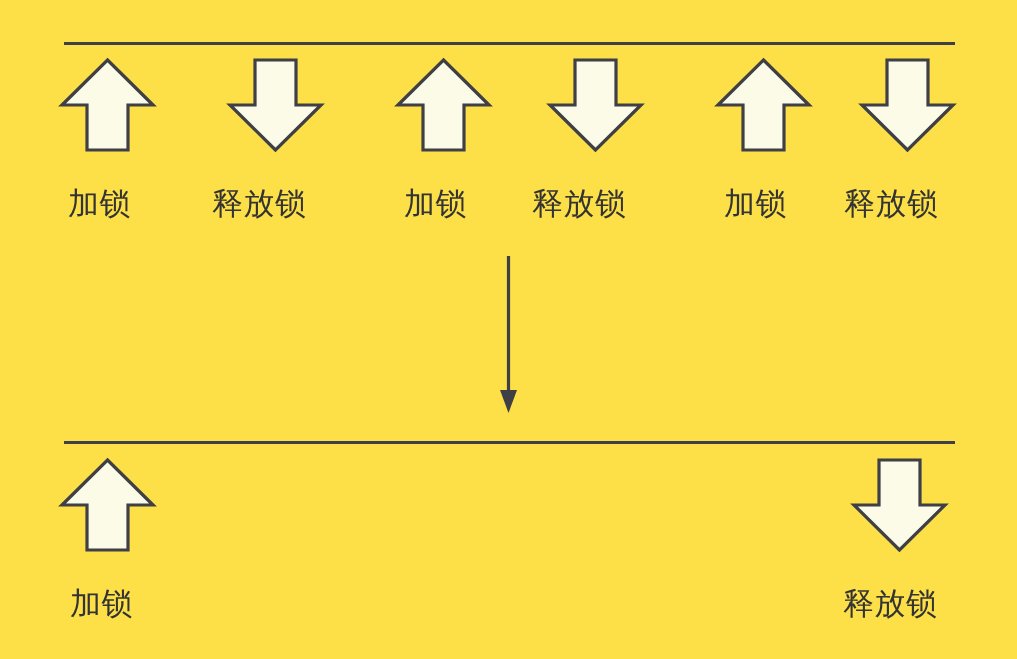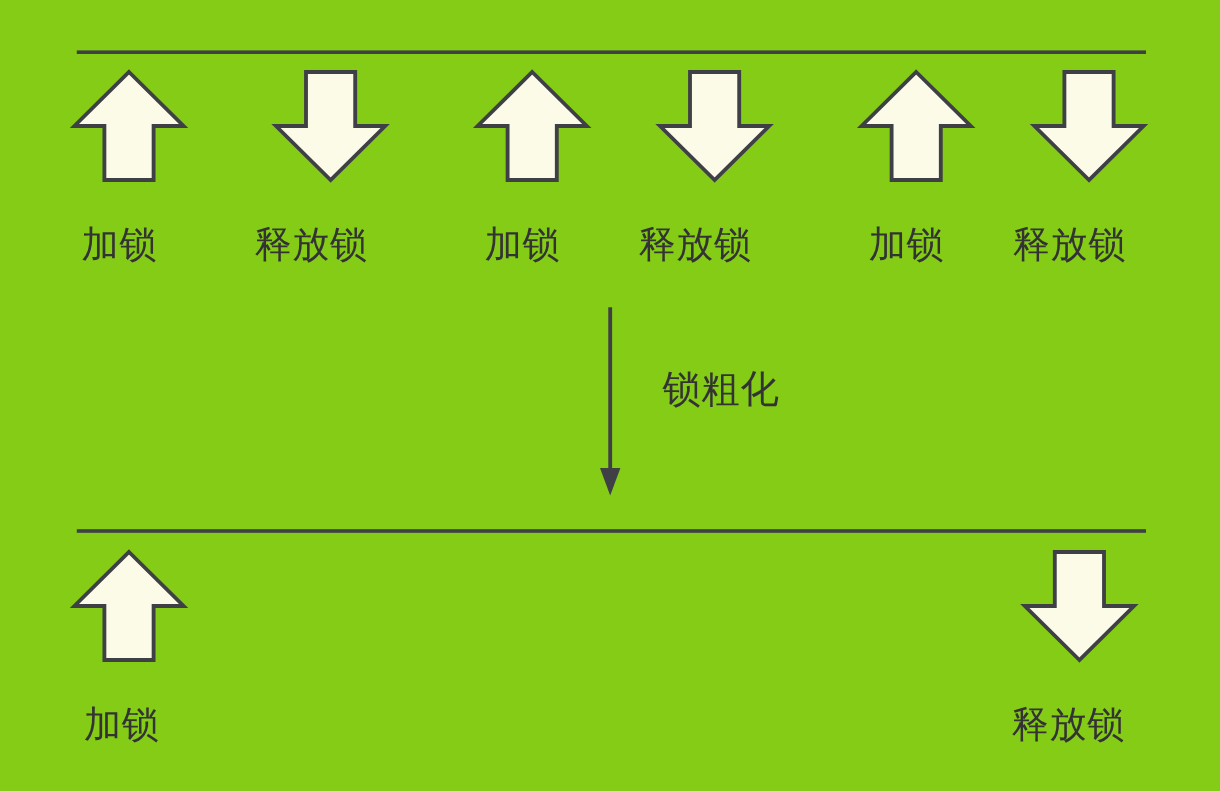"加锁" #diagram-root { background: #84cc16 -> #fde047 }
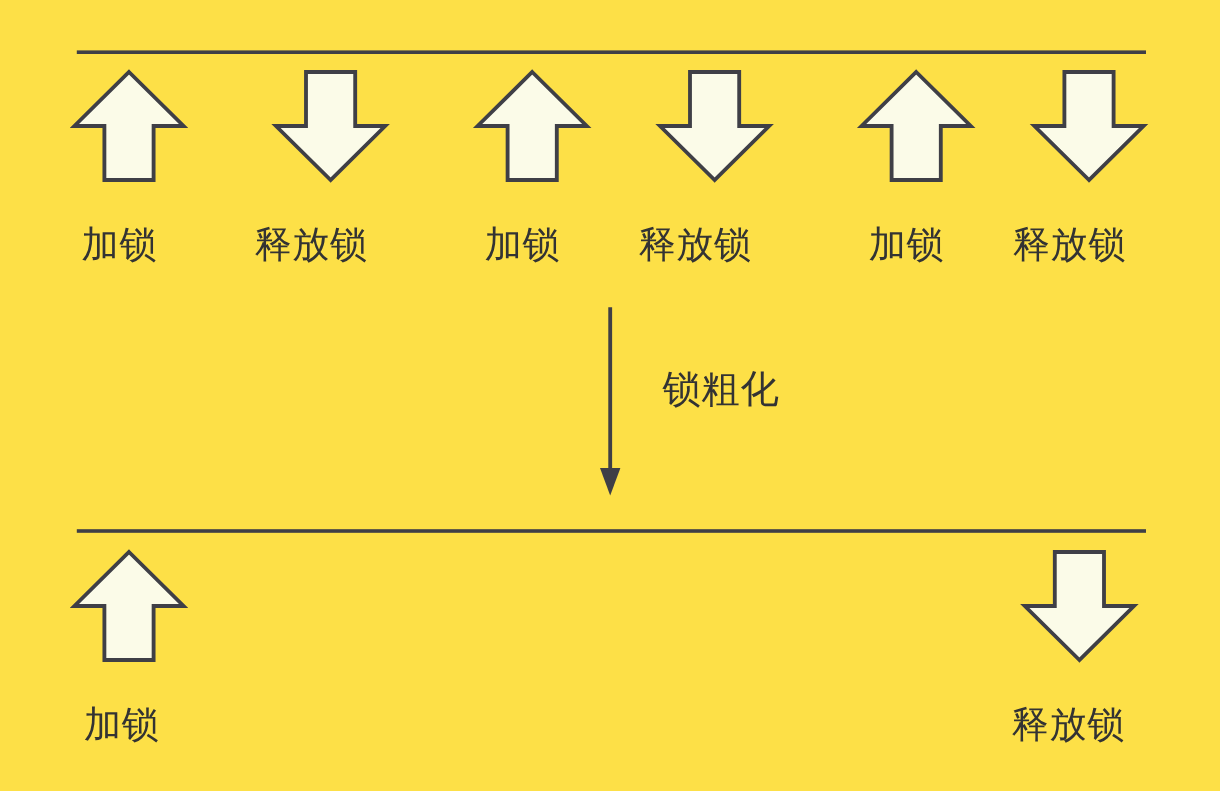"锁粗化" div.flow-label { html: <div>锁粗化</div> -> none }
